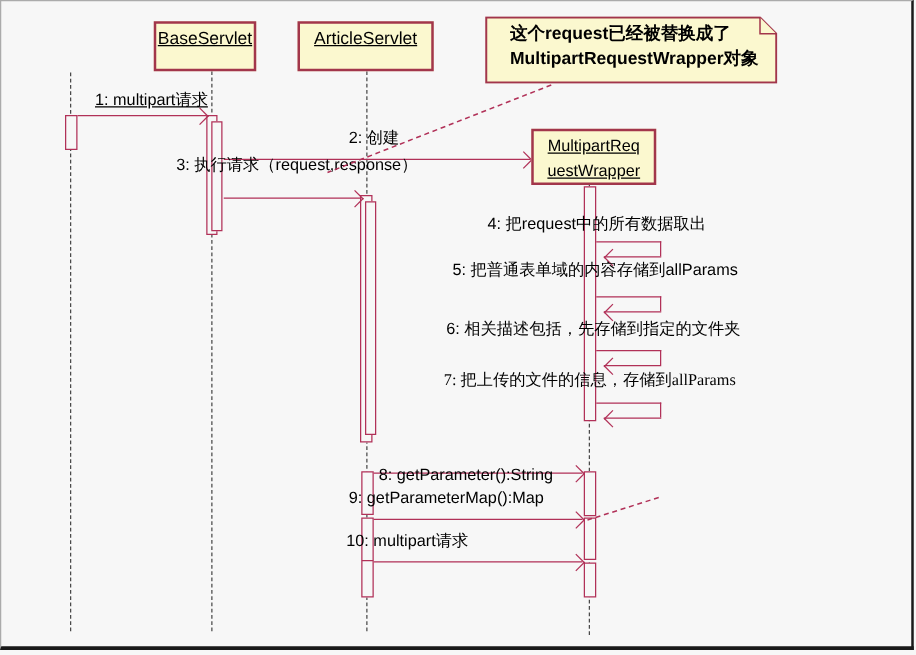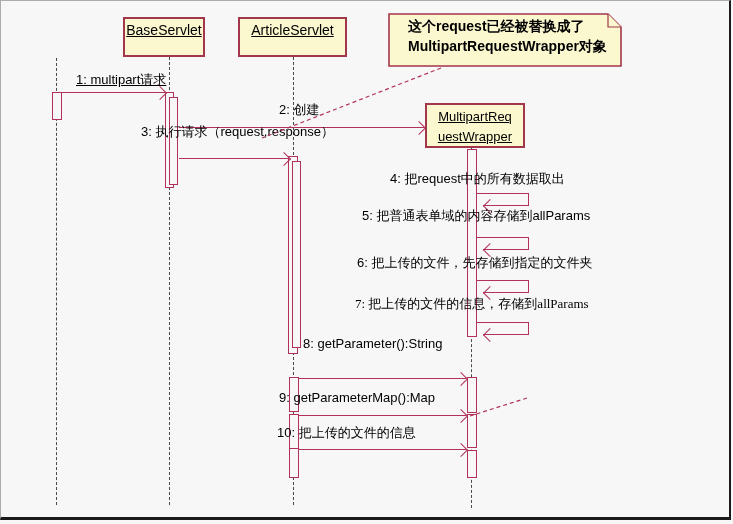"6: 把上传的文件，先存储到指定的文件夹" span.mlabel { text: 把上传的文件 -> 相关描述包括 }
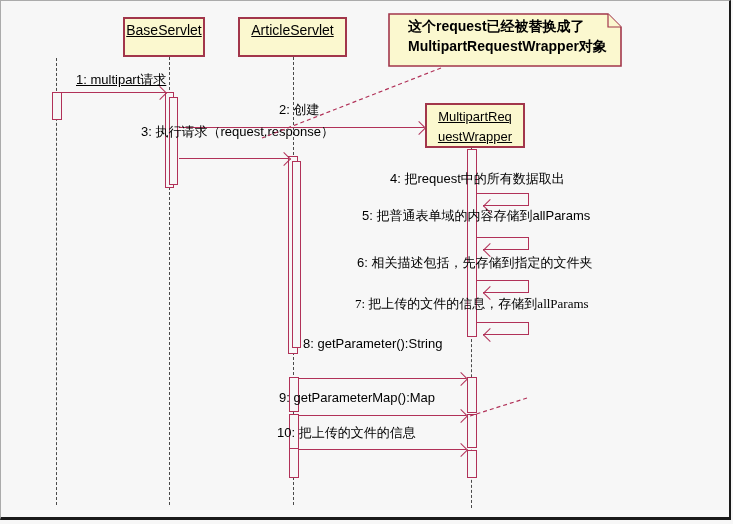"8: getParameter():String" span.mlabel { top: 336px -> 372px }
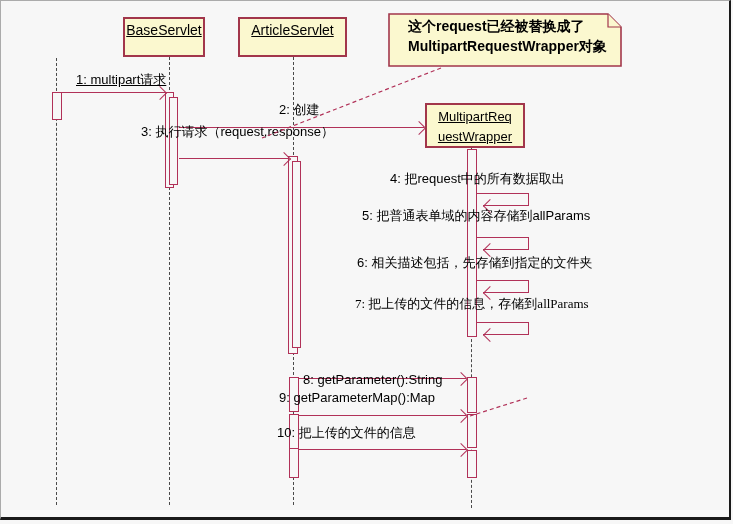"10: 把上传的文件的信息" span.mlabel { text: 把上传的文件的信息 -> multipart请求 }
